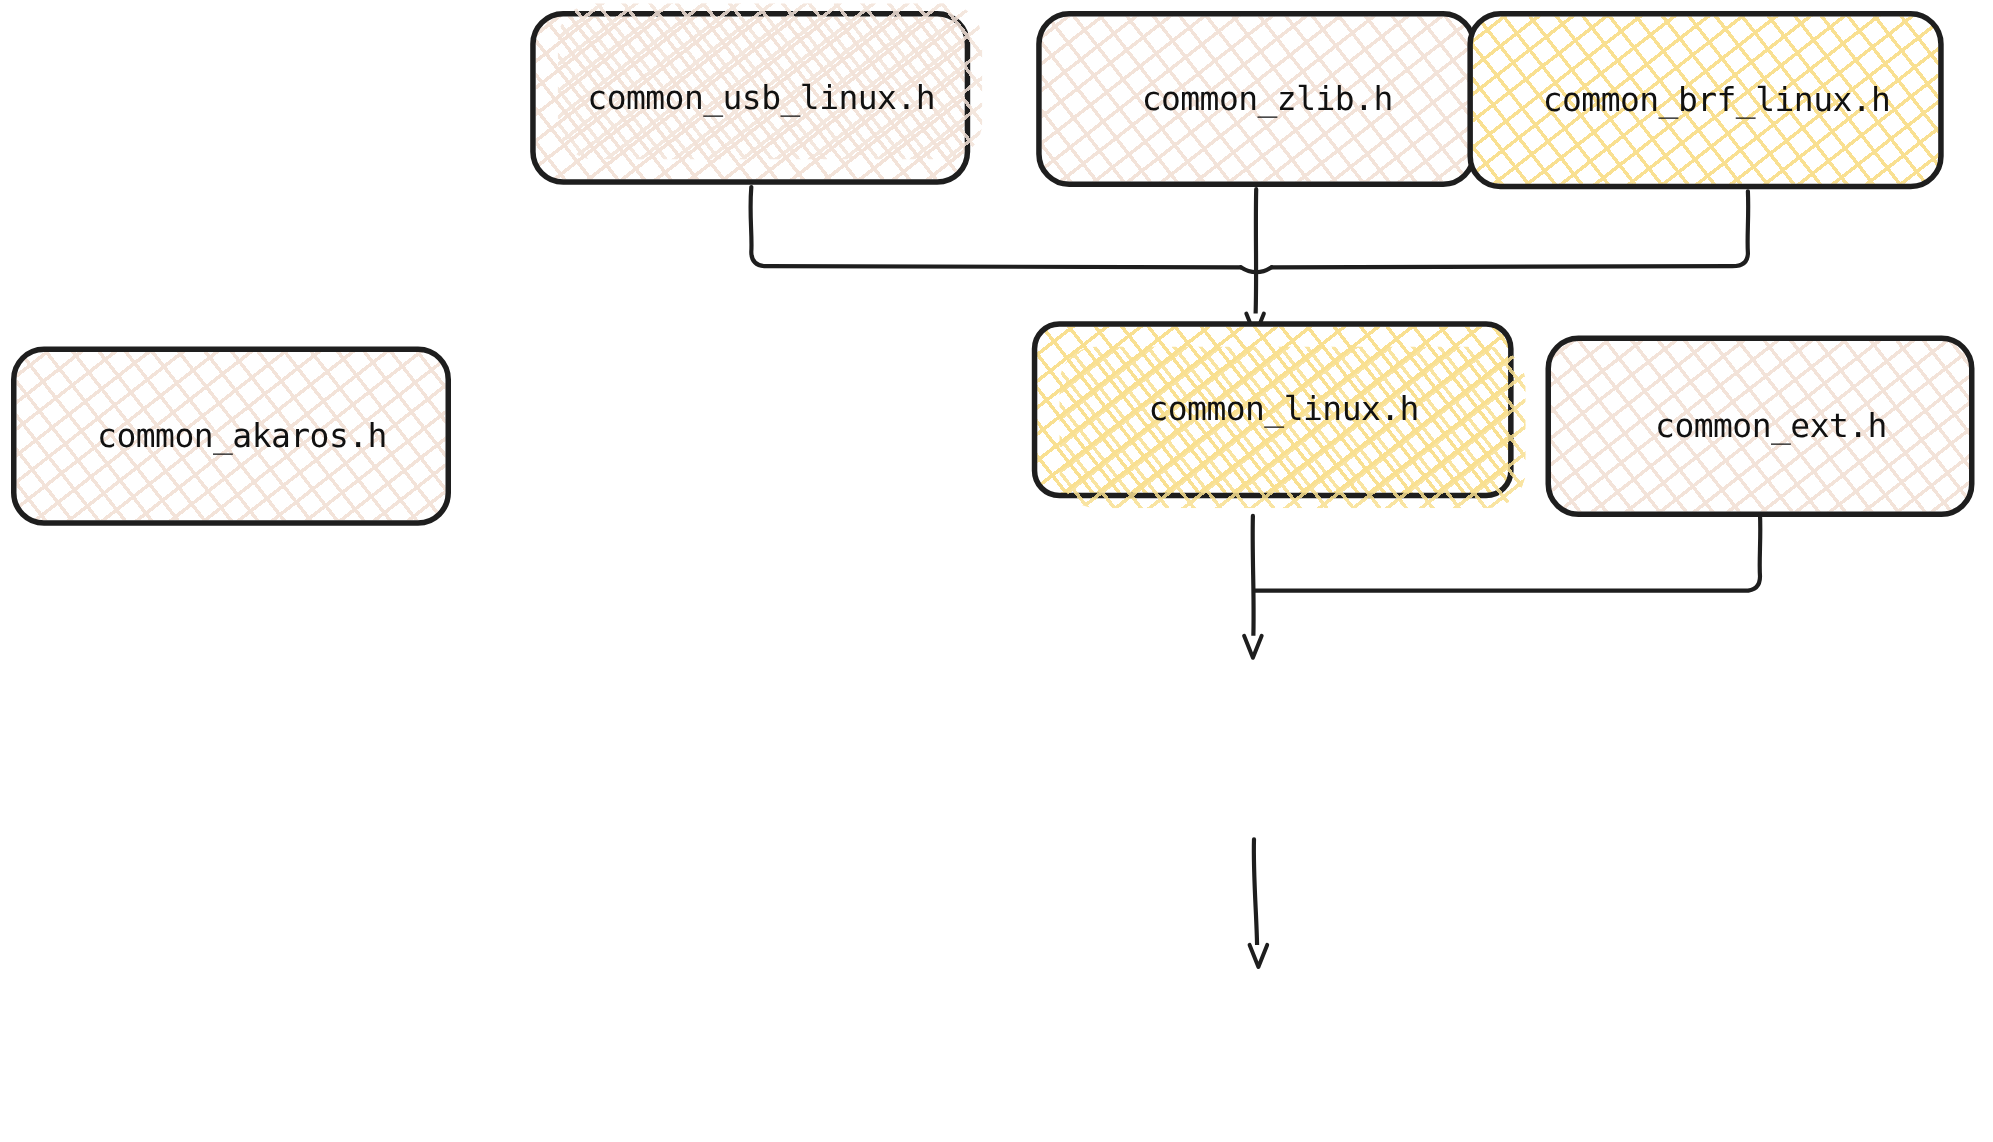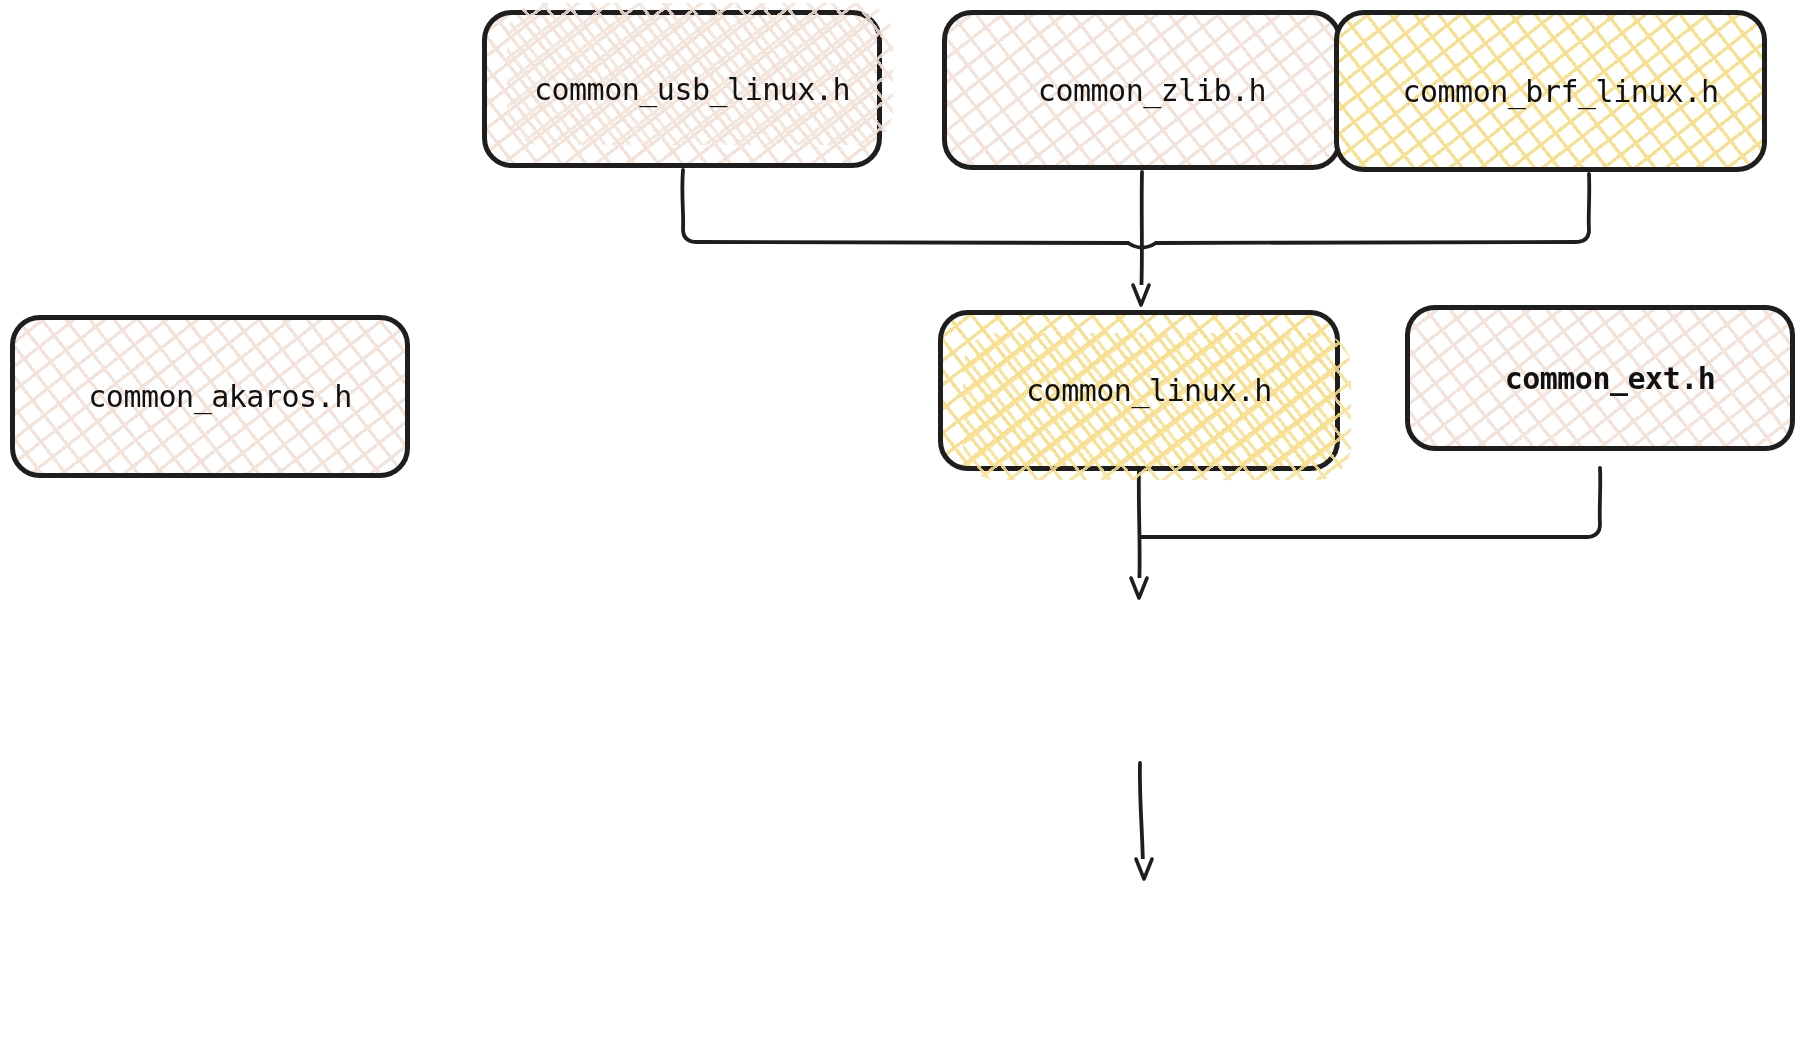"common_linux.h" #n-linux { border-radius: none -> 25px; top: 310px -> 292px; width: 402px -> 438px }
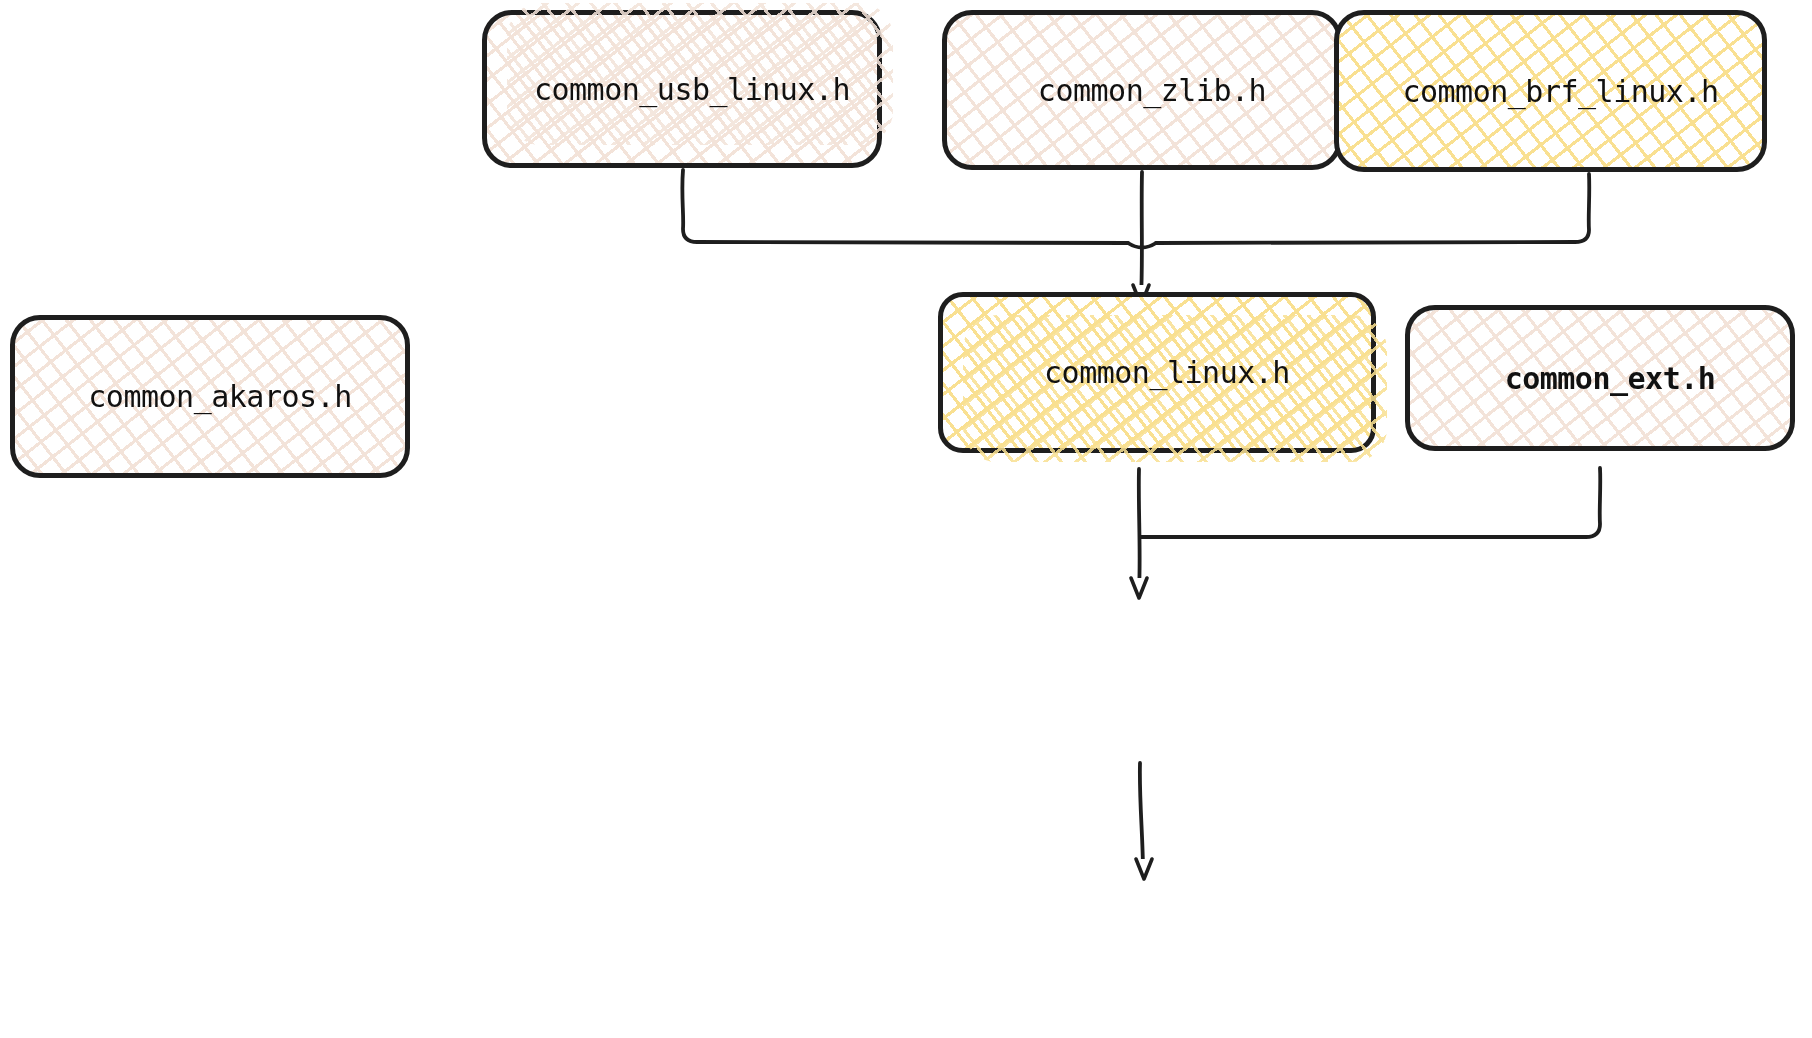"common_ext.h" #n-ext { font-weight: bold -> none; height: 146px -> 165px }
